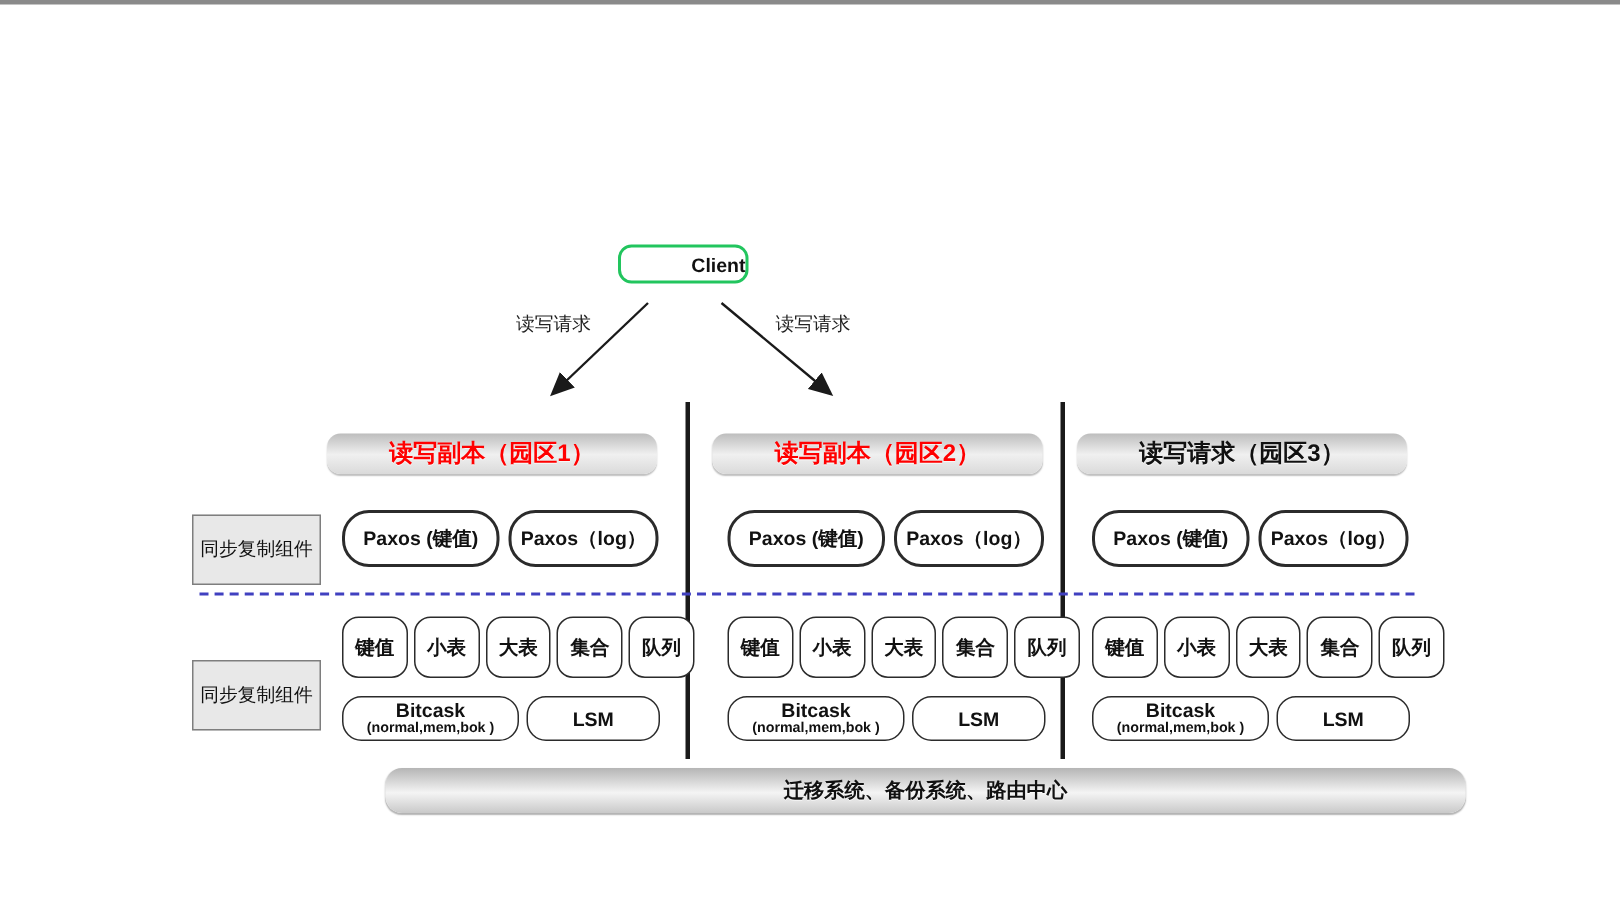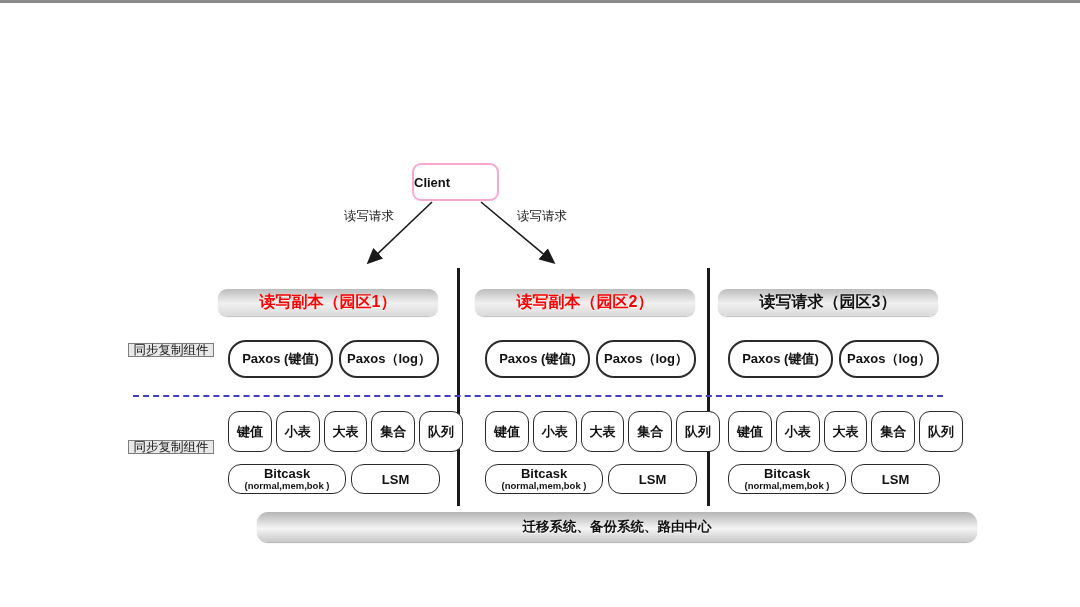"Client" .client-box { border: 2px solid #f9a8d4 -> 2px solid #22c55e; height: 38px -> 26px; justify-content: flex-start -> flex-end }
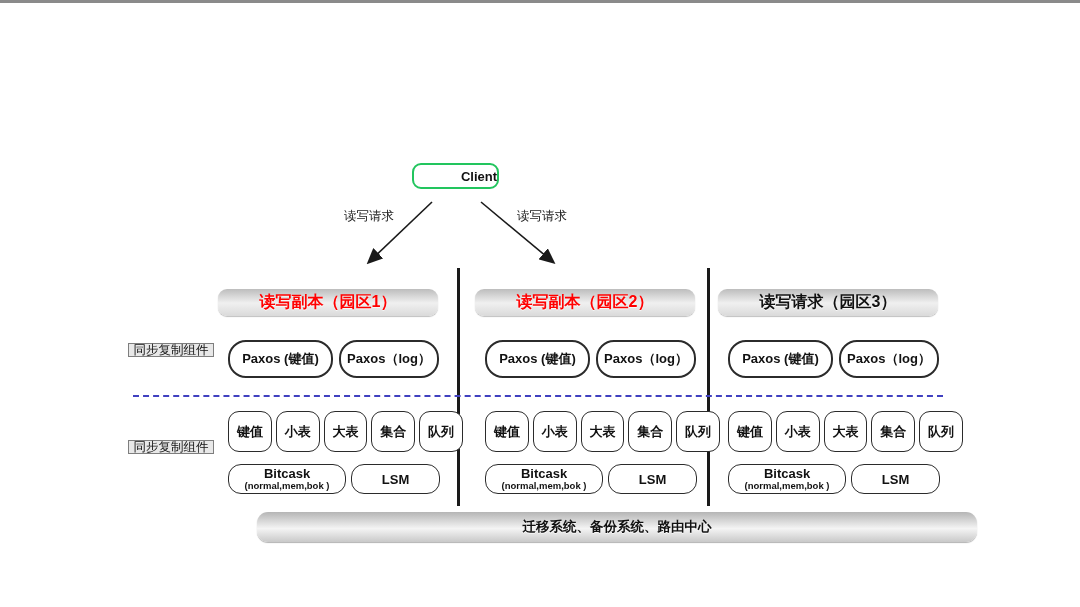"同步复制组件" .side-label { height: 14px -> 47px }
